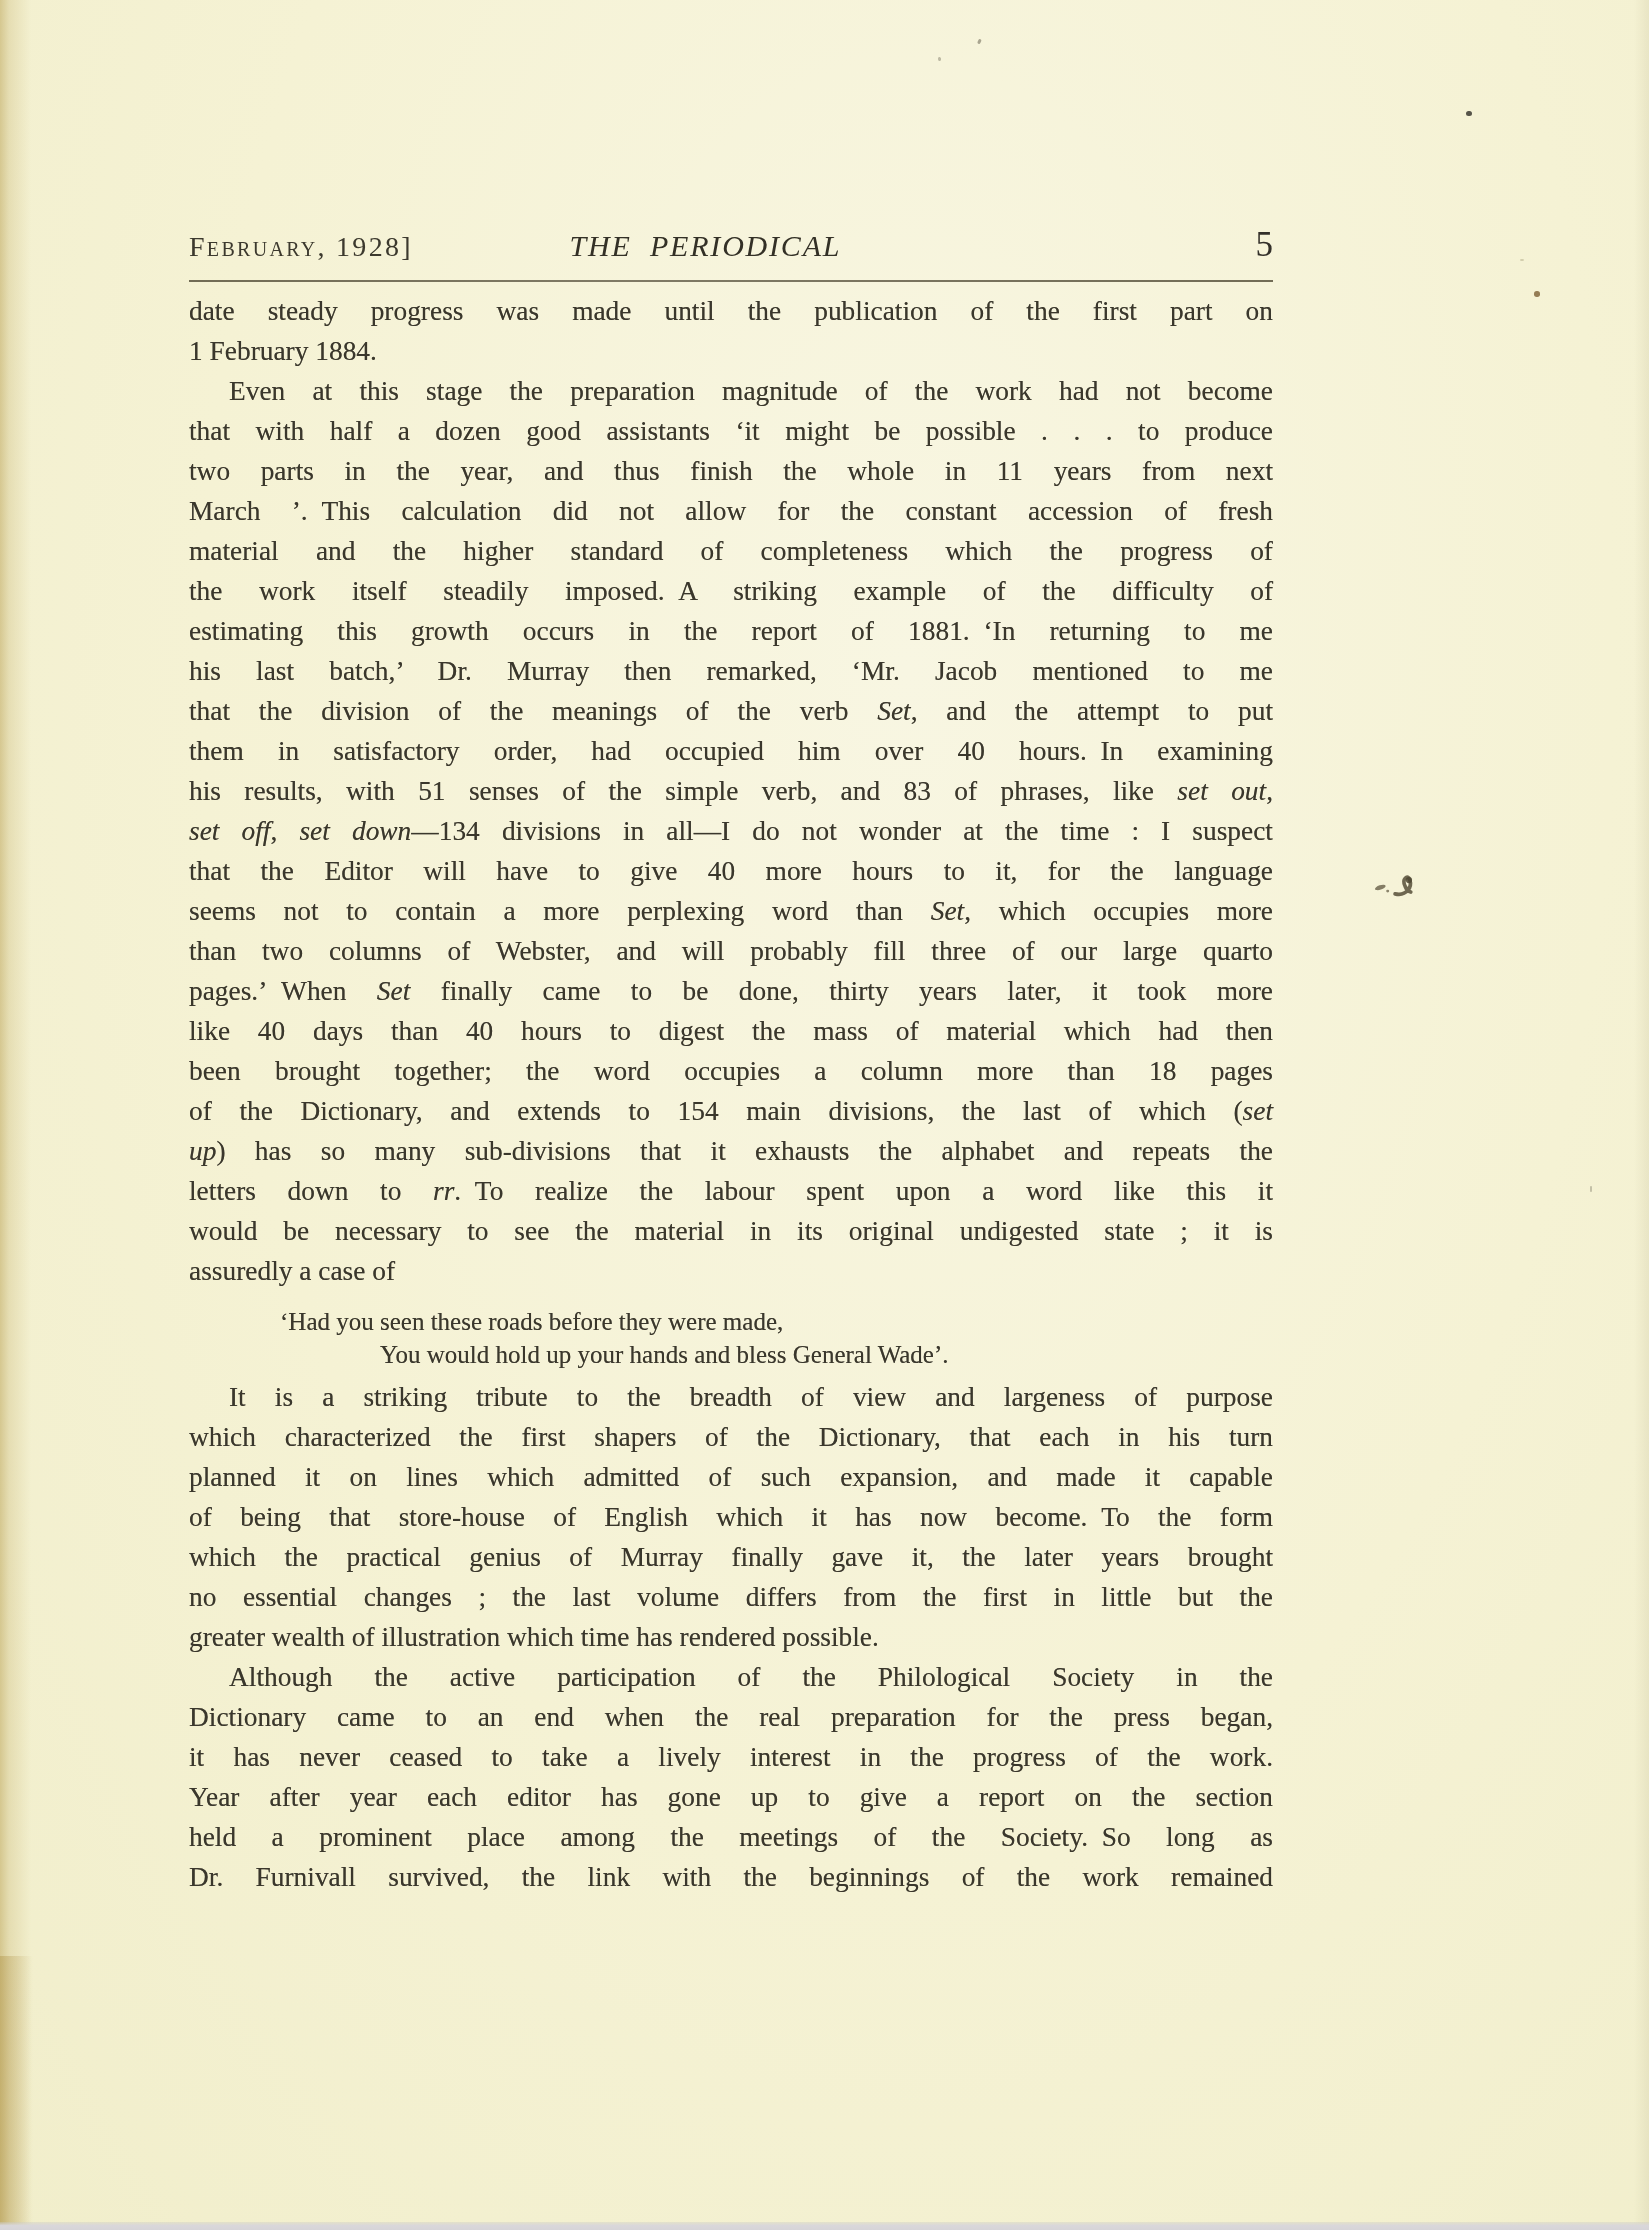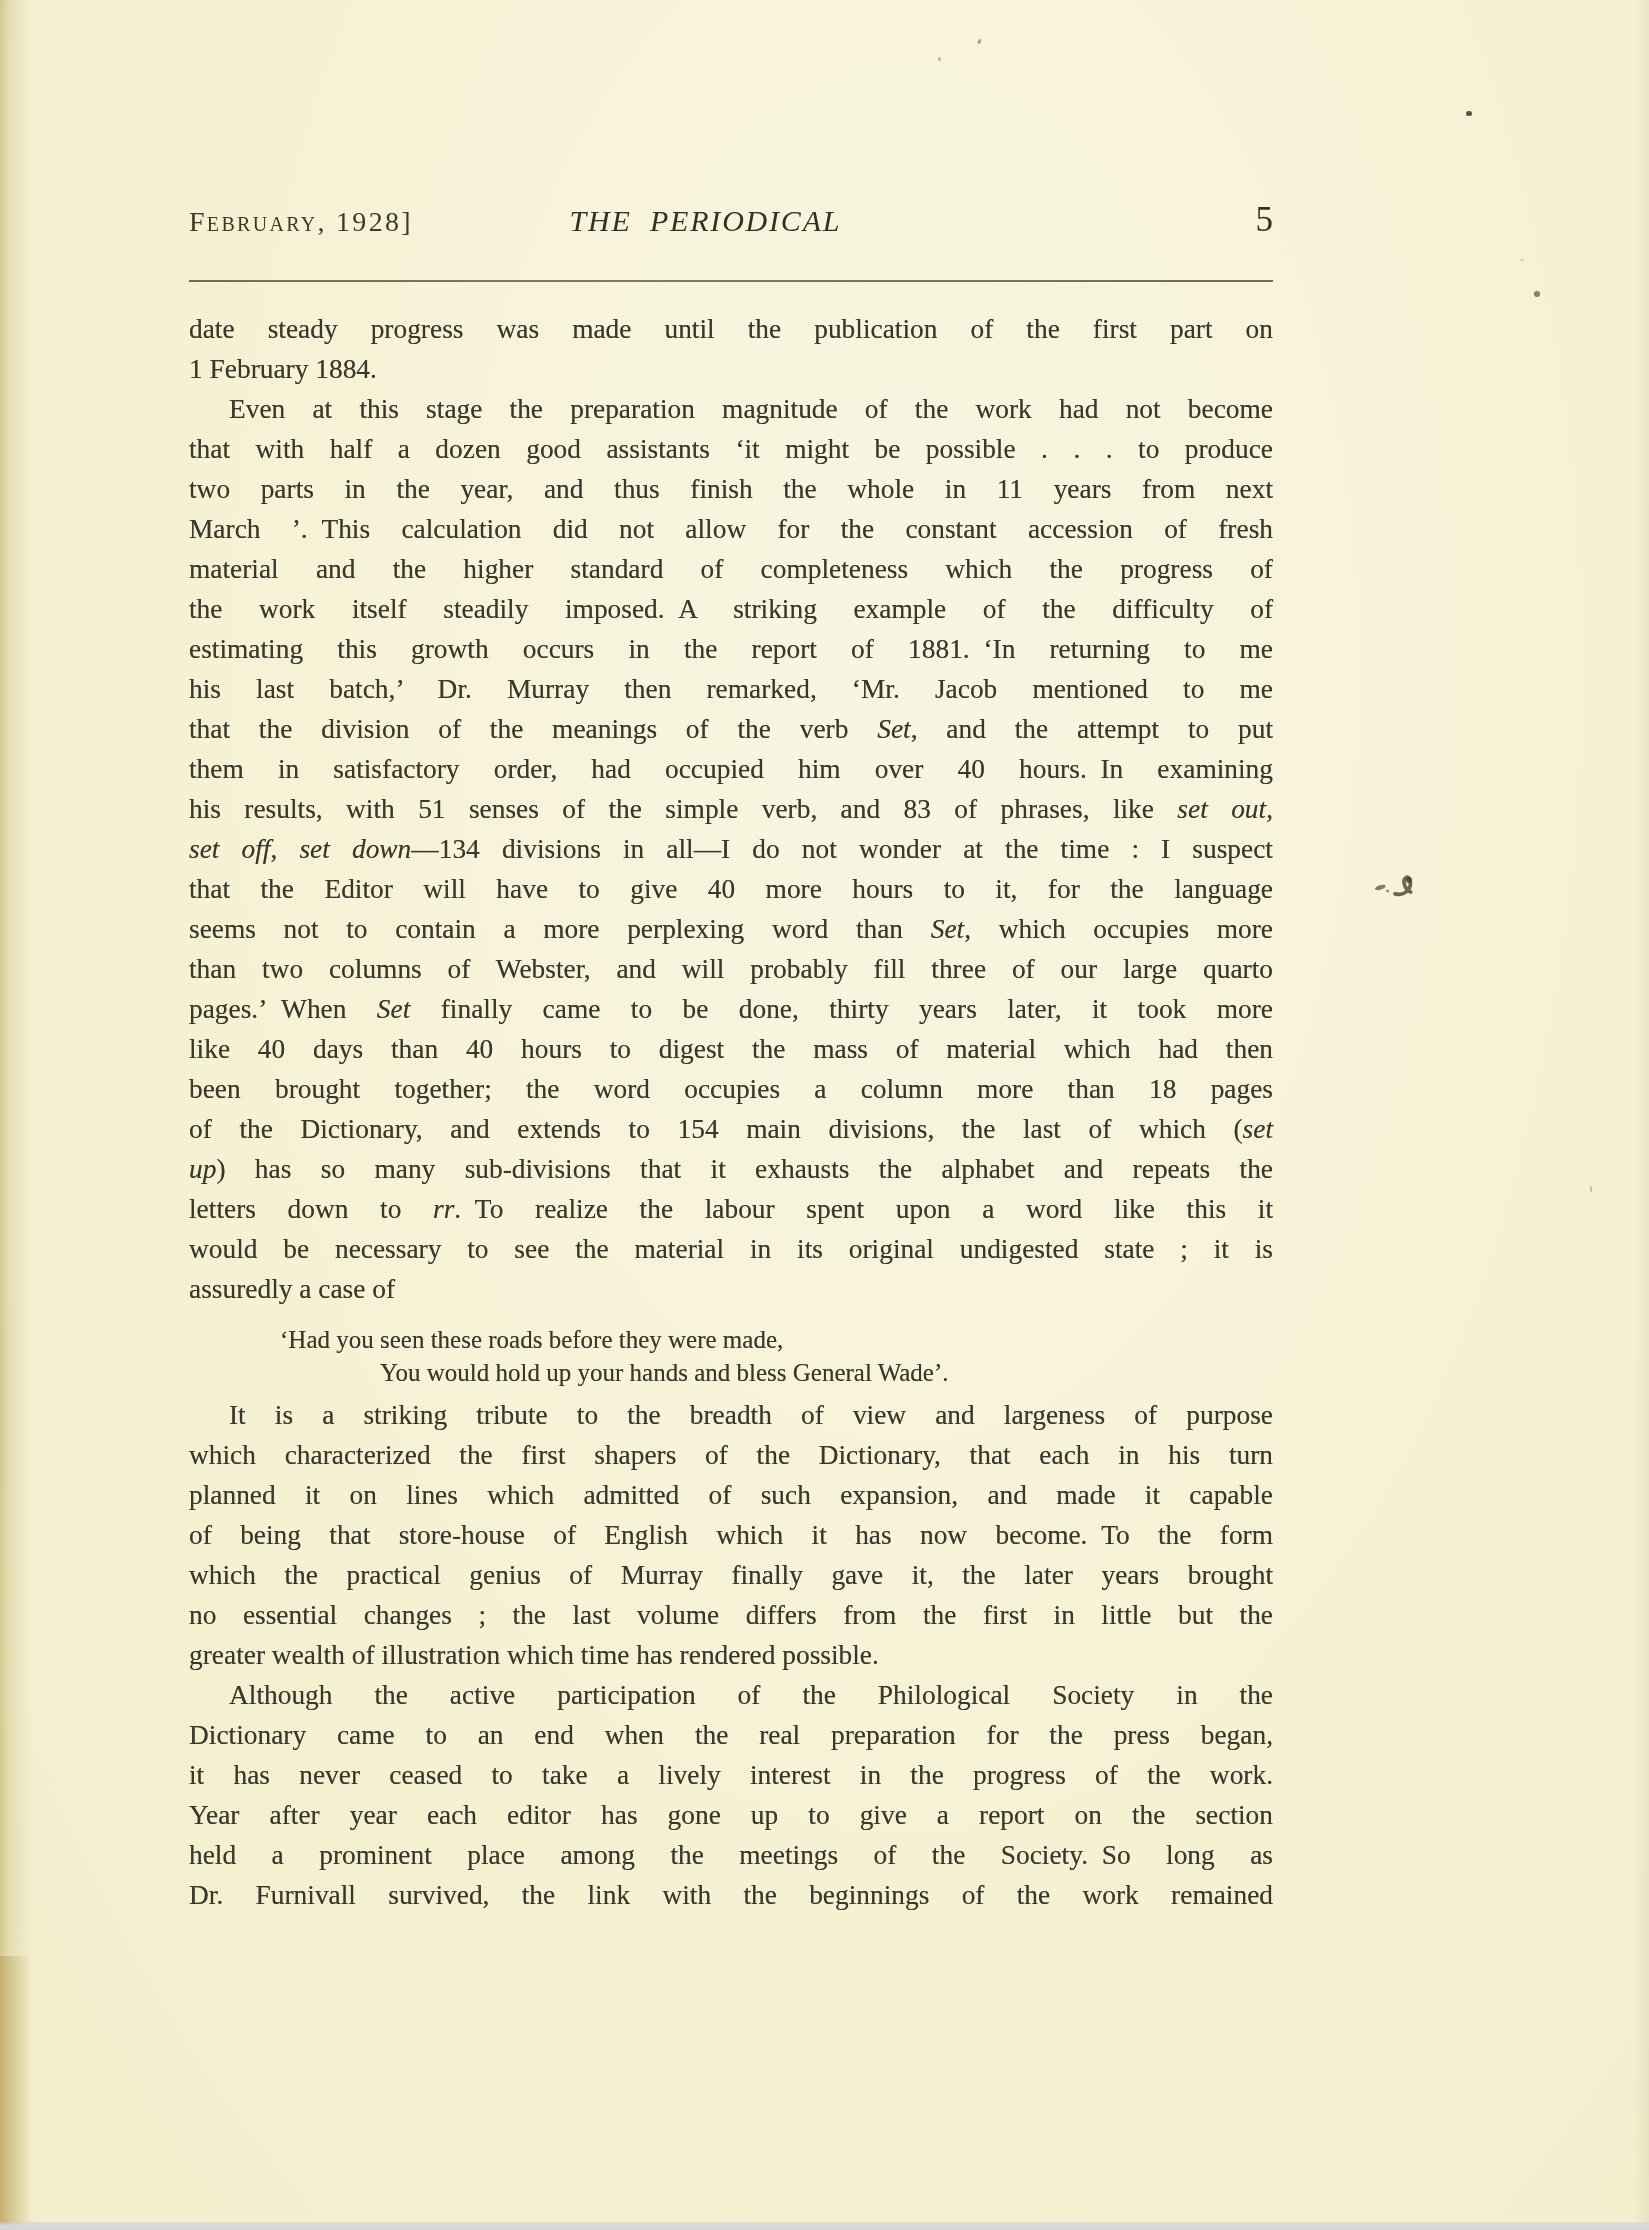"February, 1928]" .running-head { top: 200px -> 225px }
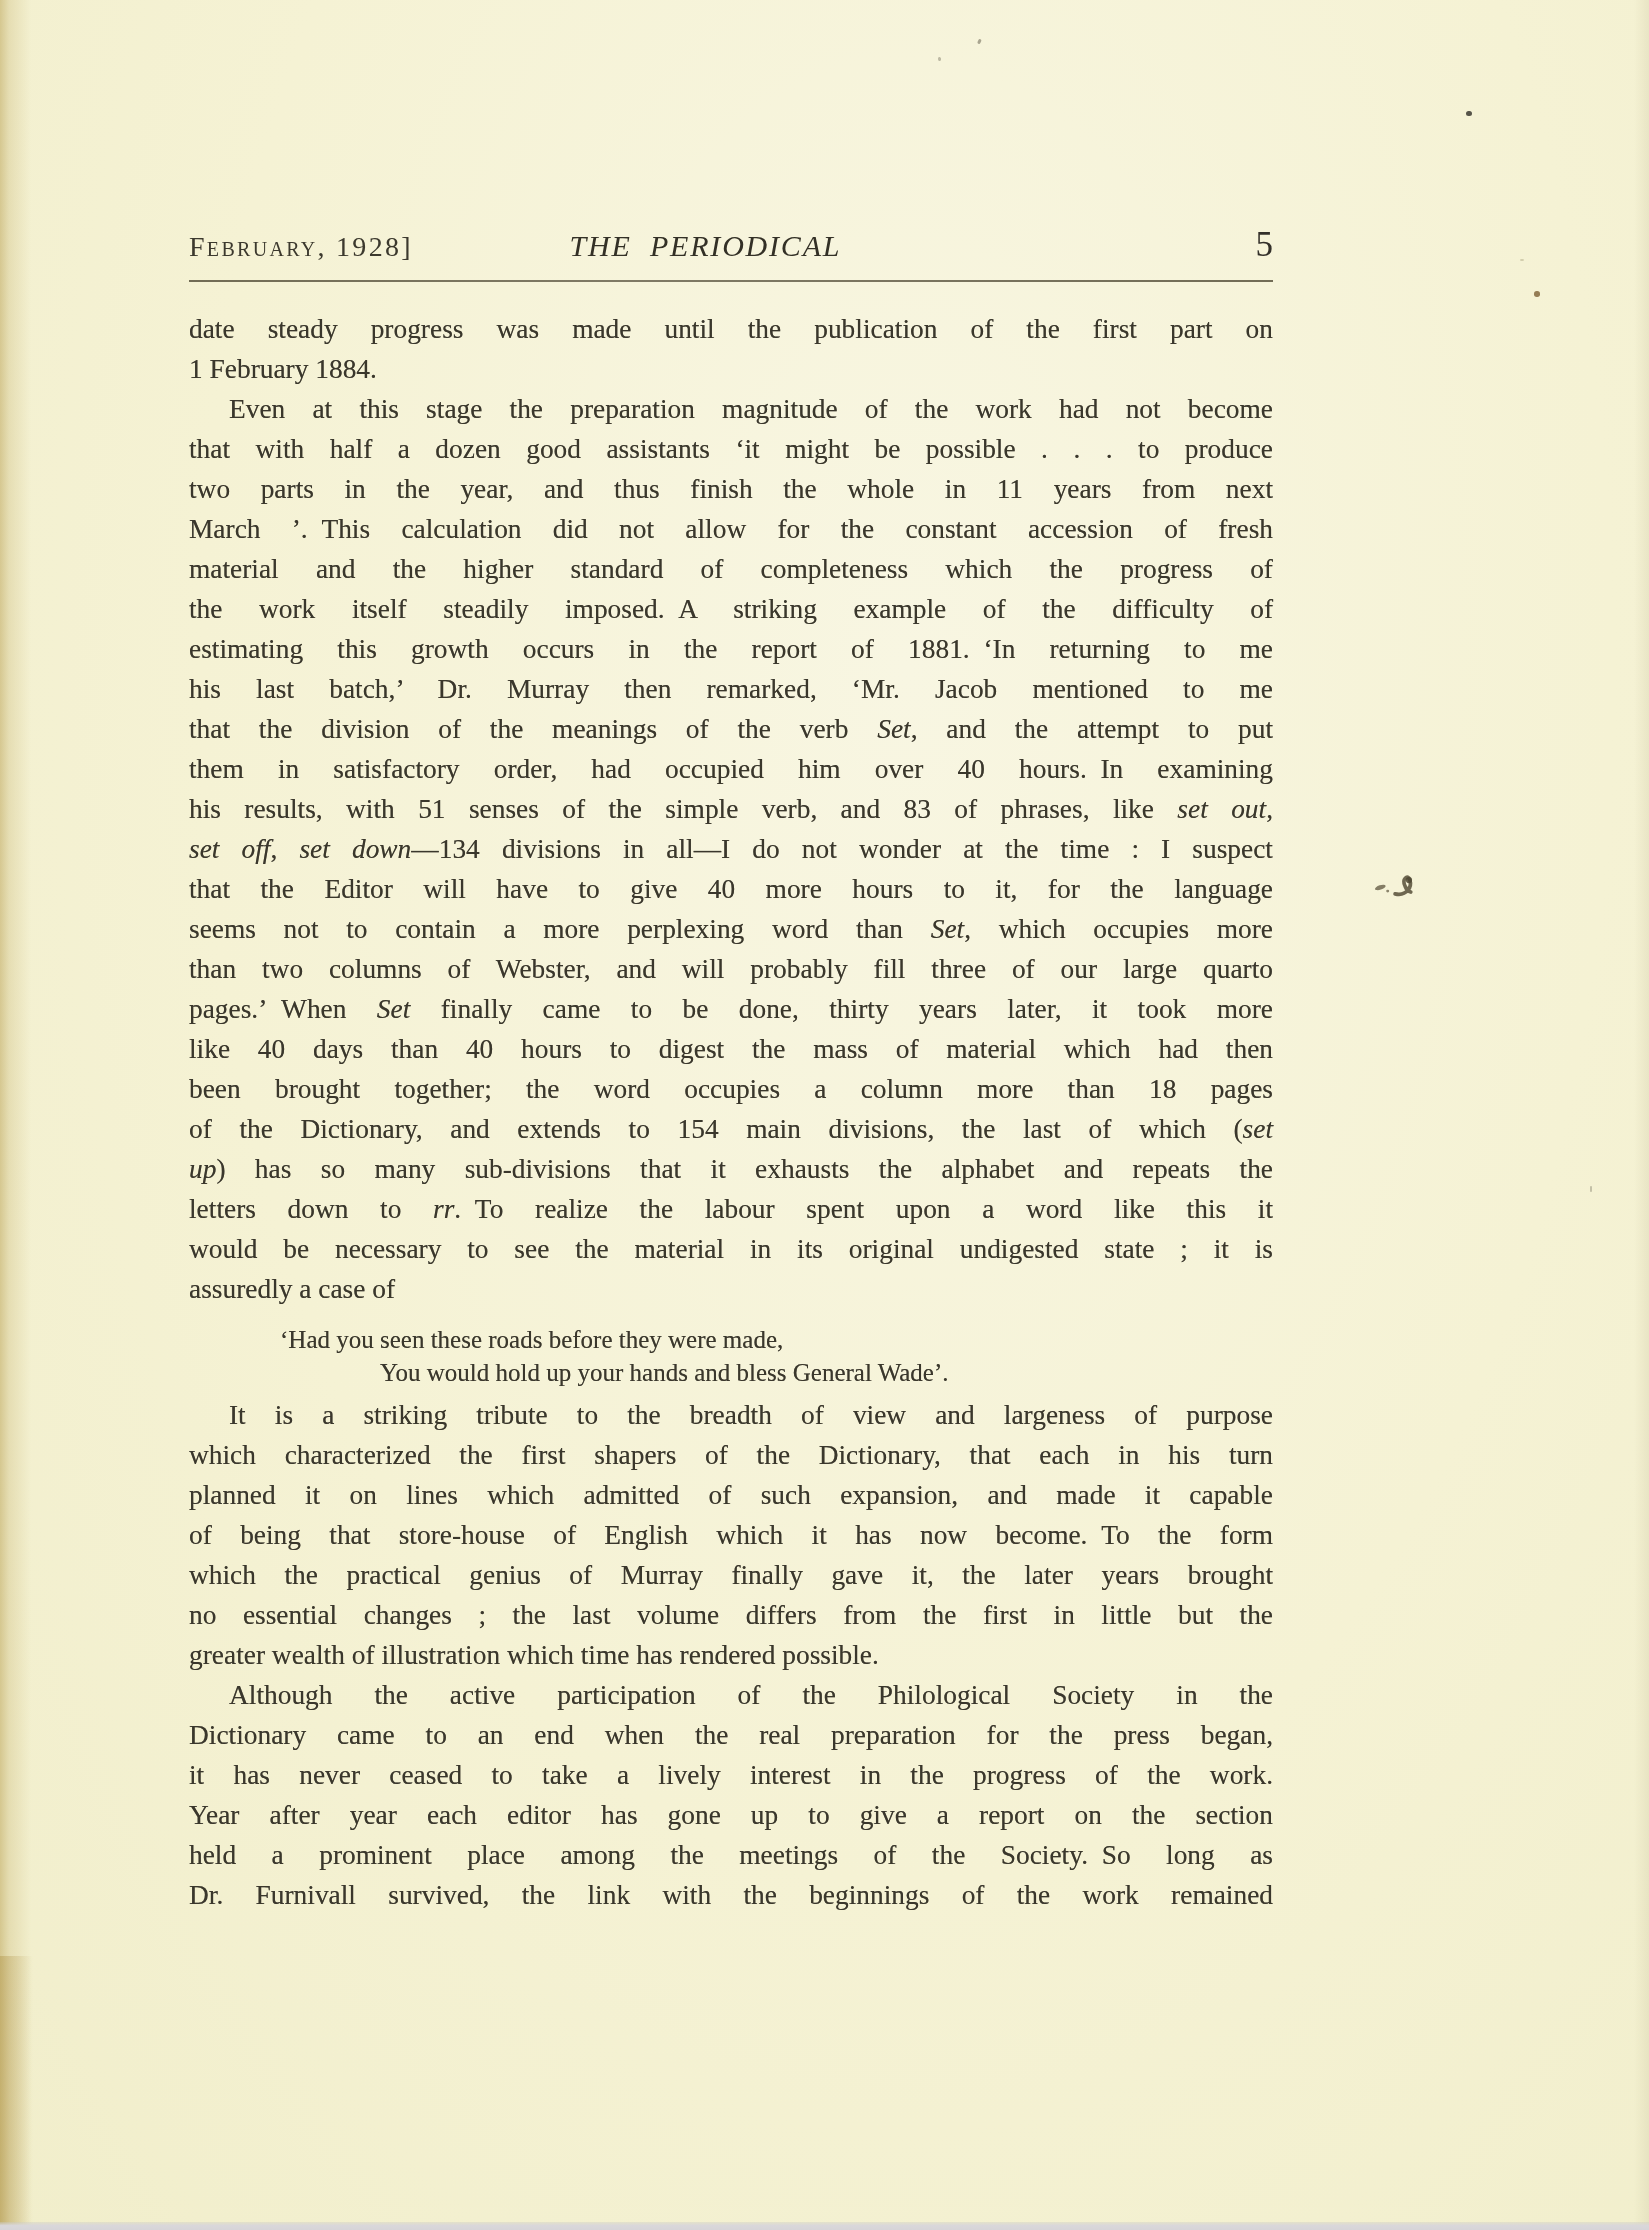"date steady progress was made" .body-text { top: 309px -> 291px }
